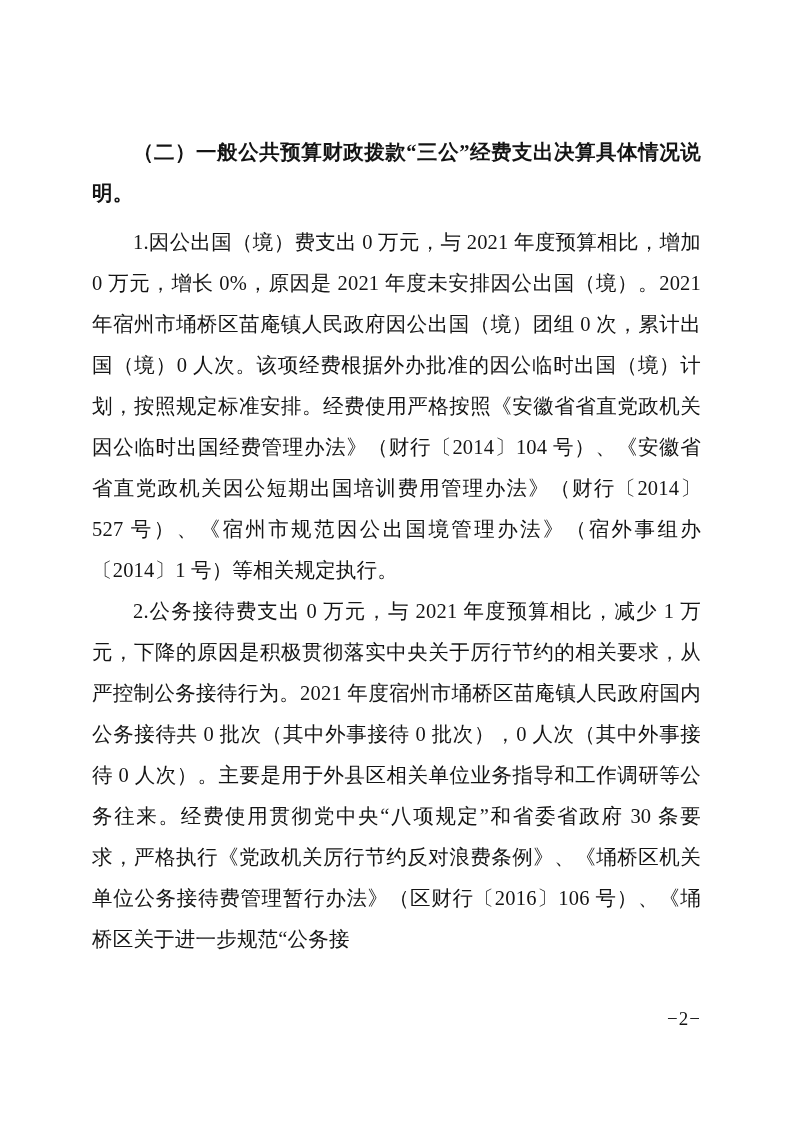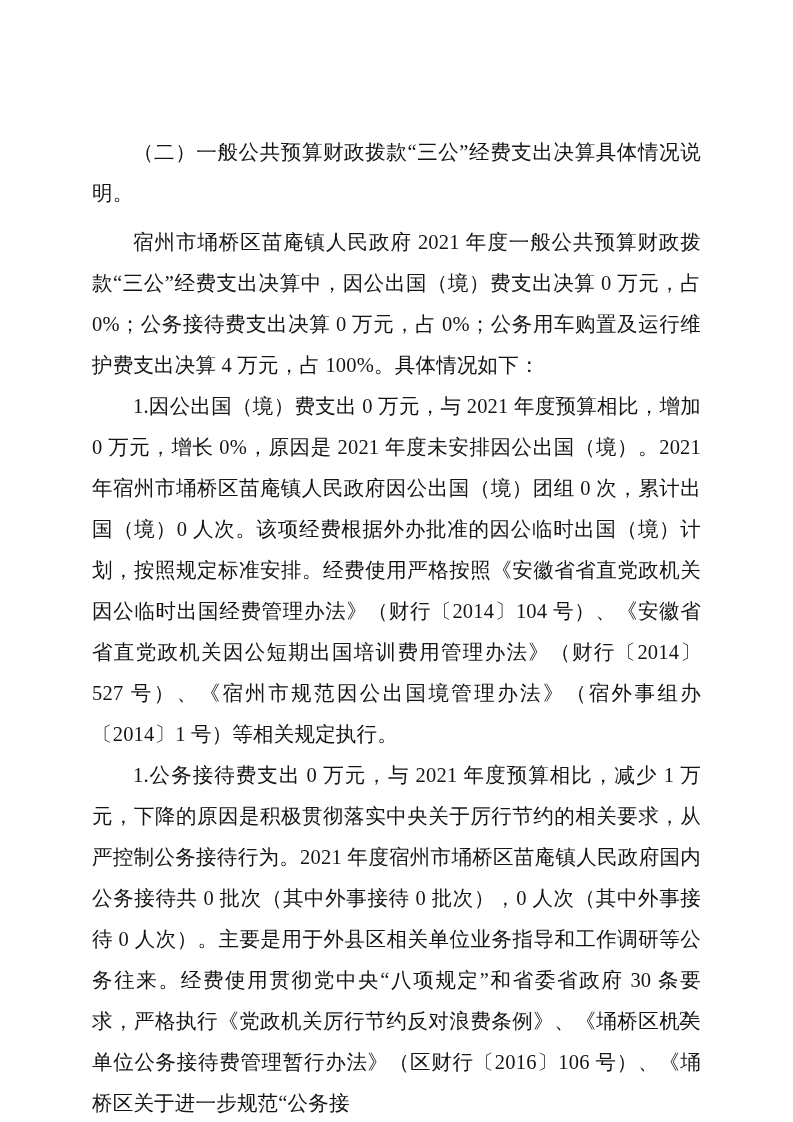"（二）一般公共预算财政拨款“三公”经费支出决算具体情况说明。" .section-heading { font-weight: normal -> bold }
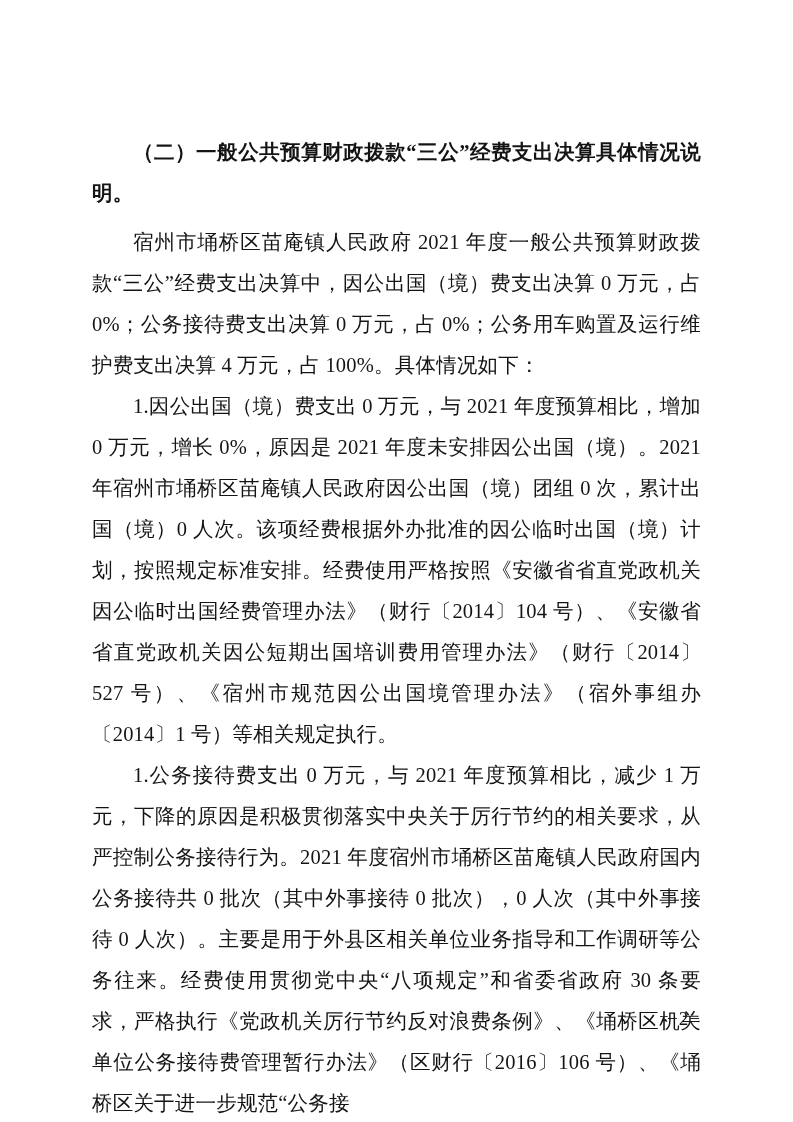"宿州市埇桥区苗庵镇人民政府 2021" p.para { html: <p>宿州市埇桥区苗庵镇人民政府 2021 年度一般公共预算财政拨款“三公”经费支出决算中，因公出国（境）费支出决算 0 万元，占 0%；公务接待费支出决算 0 万元，占 0%；公务用车购置及运行维护费支出决算 4 万元，占 100%。具体情况如下：</p> -> none }
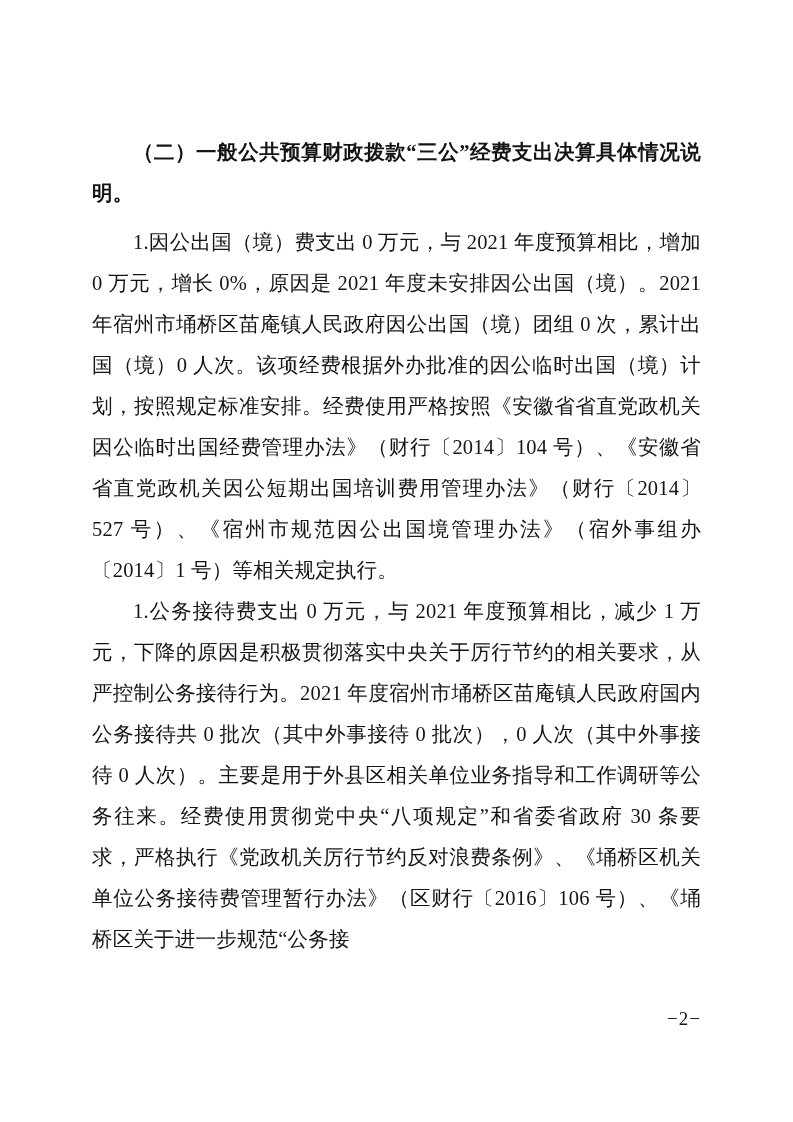"1.公务接待费支出" span.bold { text: 1 -> 2 }
